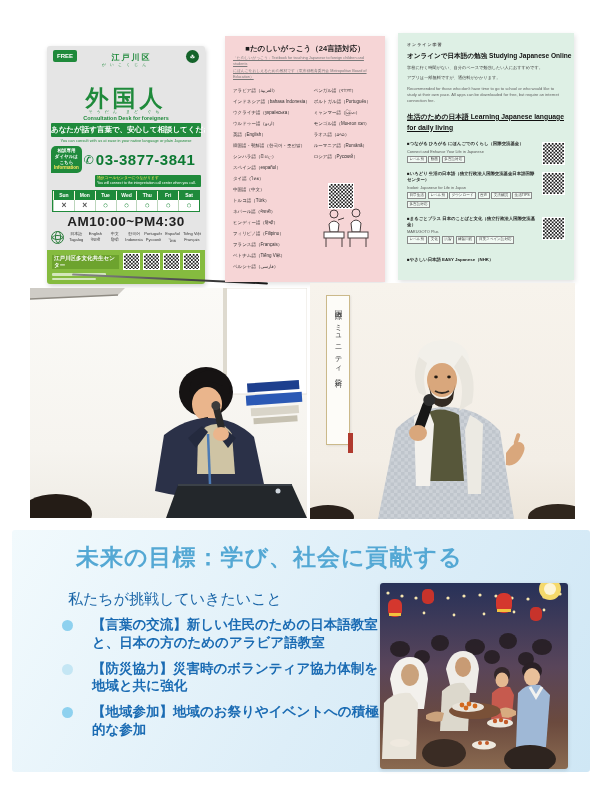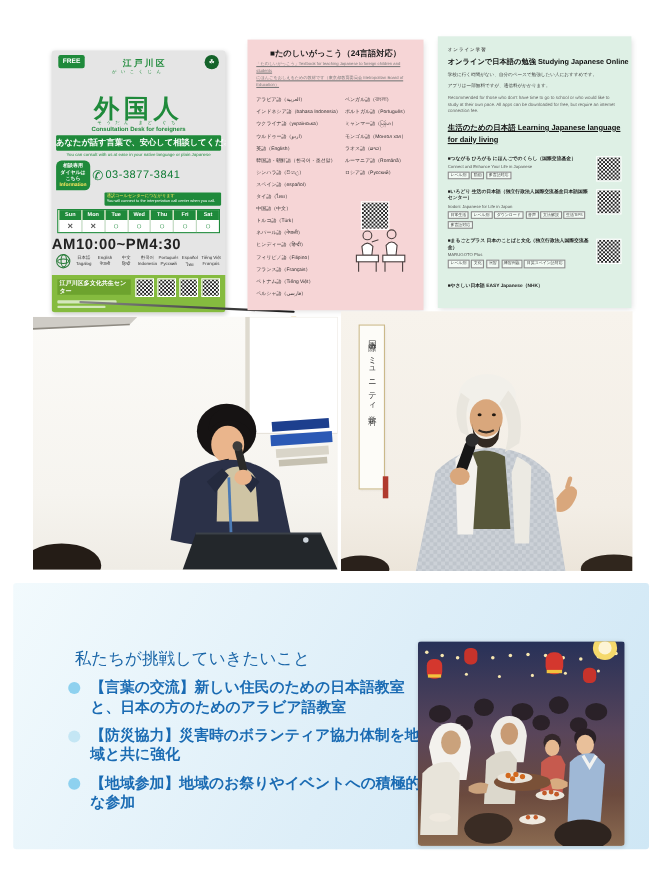"03-3877-3841" .phone-number { font-size: 10px -> 15px; font-weight: normal -> bold }
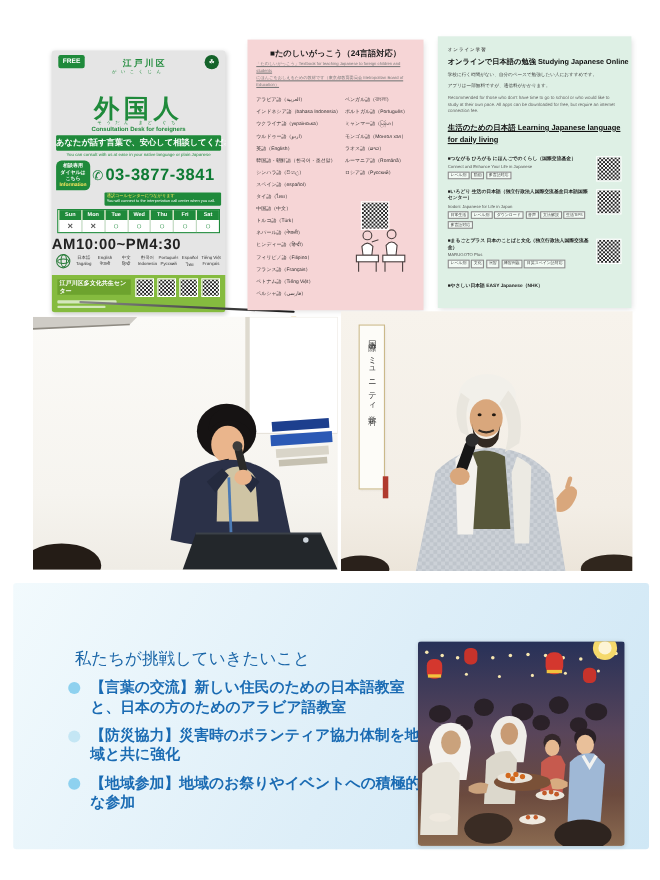"AM10:00~PM4:30" .f1-hours { text-align: left -> center }
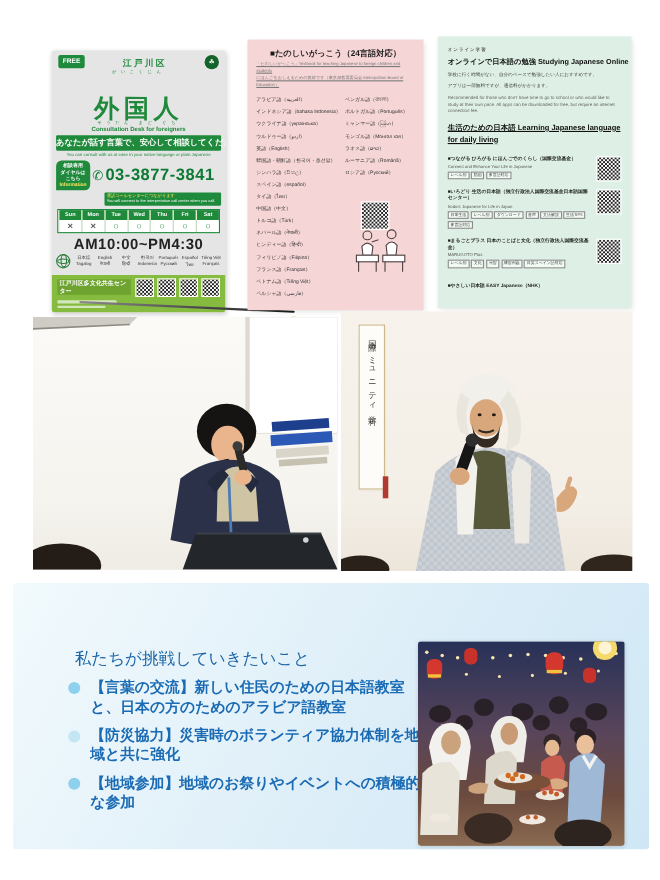"未来の目標：学び、社会に貢献する" div.goals-title { html: none -> <div>未来の目標：学び、社会に貢献する</div> }
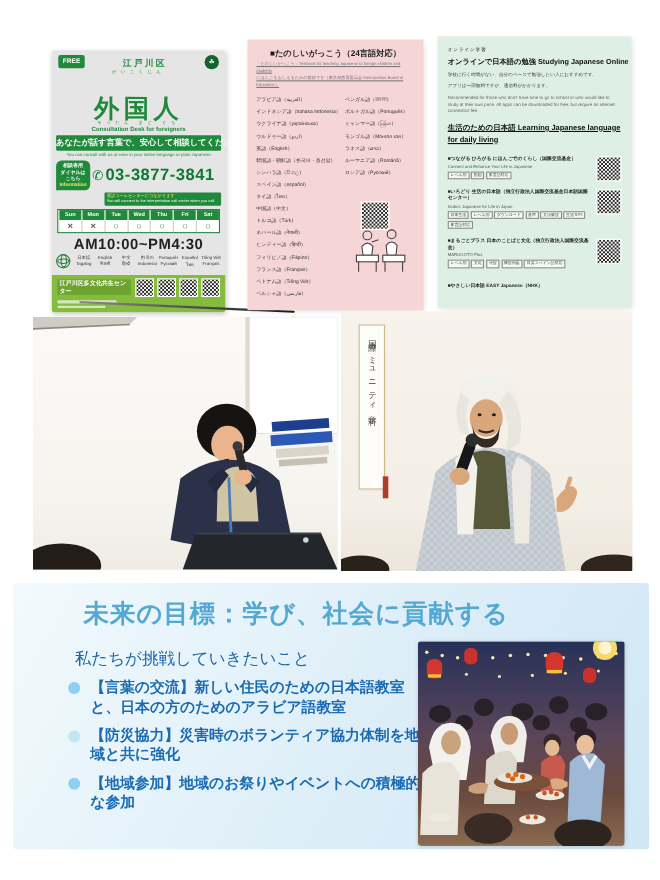"【言葉の交流】新しい住民のための日本語教室と、日本の方のためのアラビア語教室" .goals-list li { gap: 9px -> 19px }
